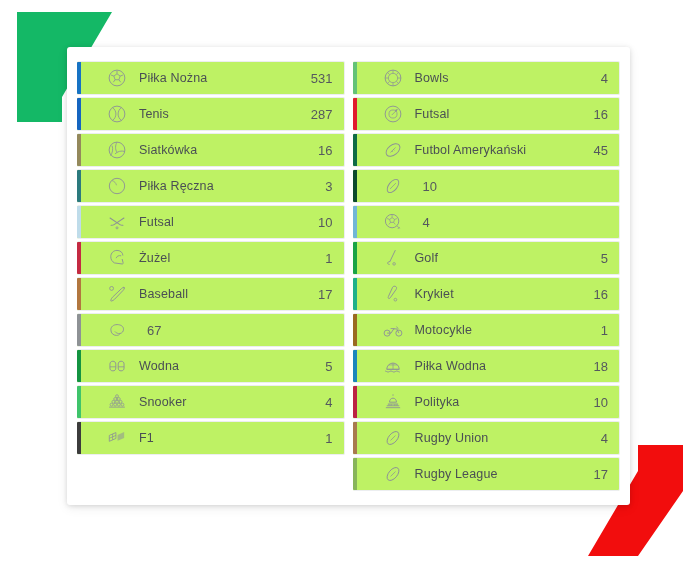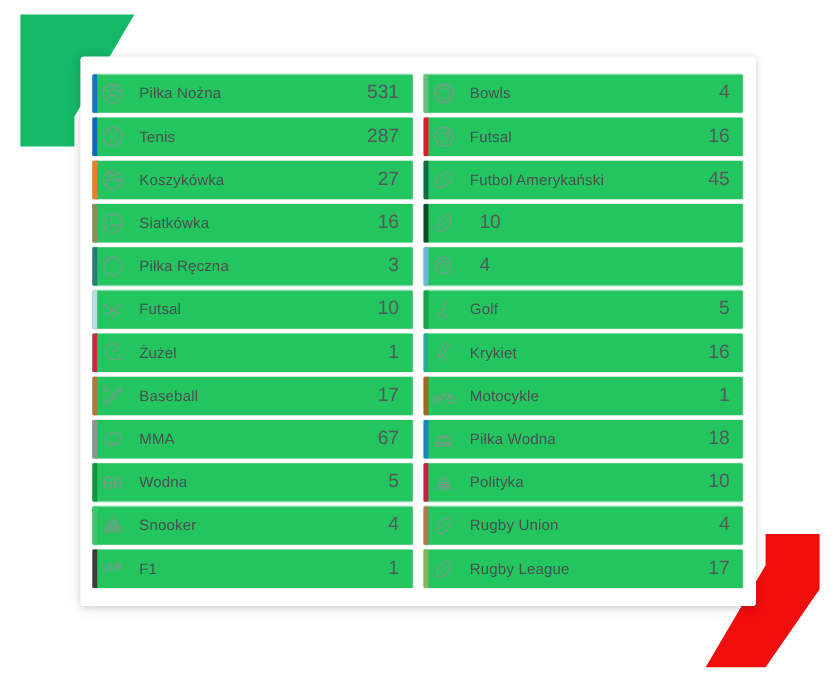"Piłka Nożna" .row { background: #22c55e -> #bef264; padding-left: 6px -> 29px }
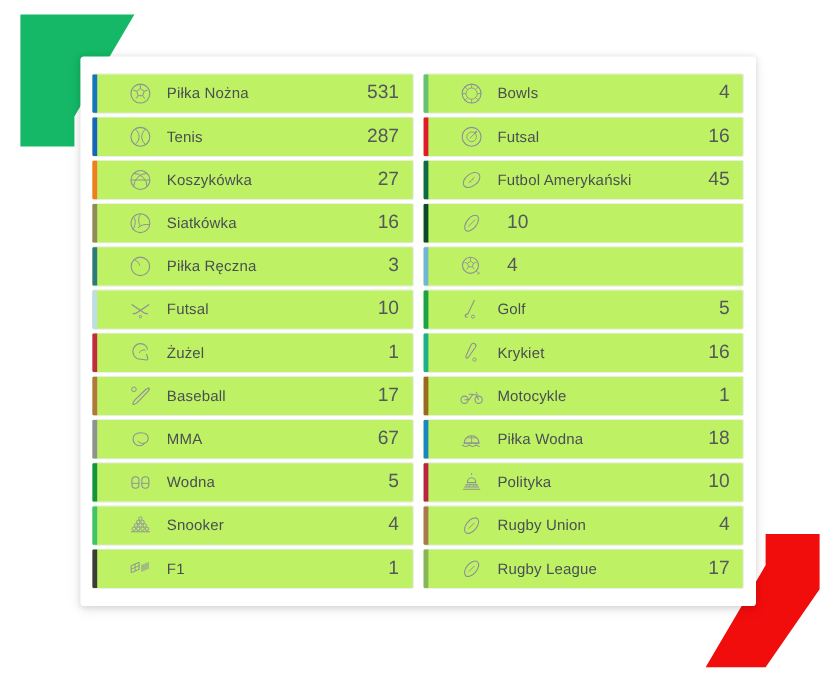"531" .row .count { font-size: 16px -> 13px }
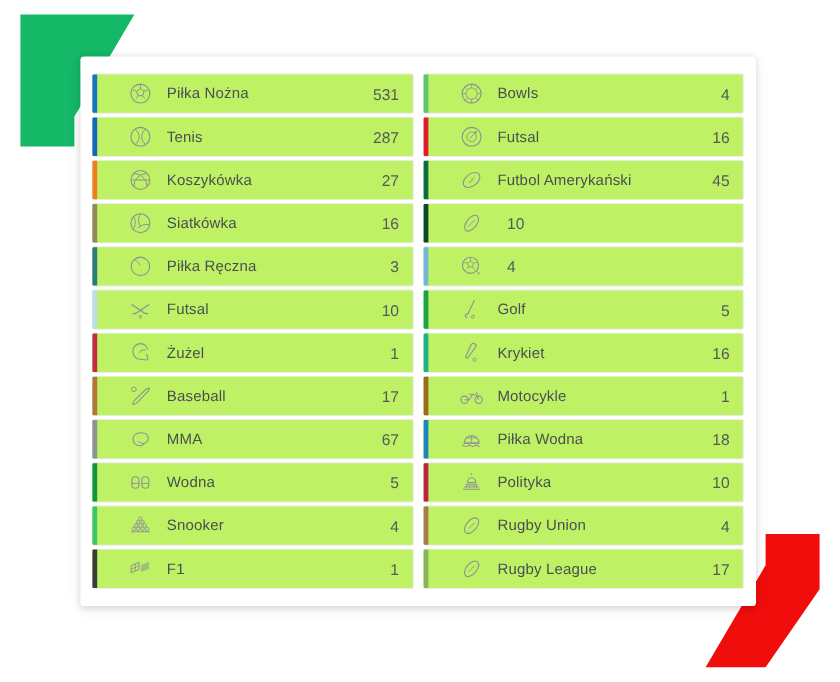"Koszykówka" div.row { html: <div> <span></span> <span> <svg> <g> <circle></circle> <path></path> </g> </svg> </span> <span>Koszykówka</span> <span>27</span> </div> -> none }
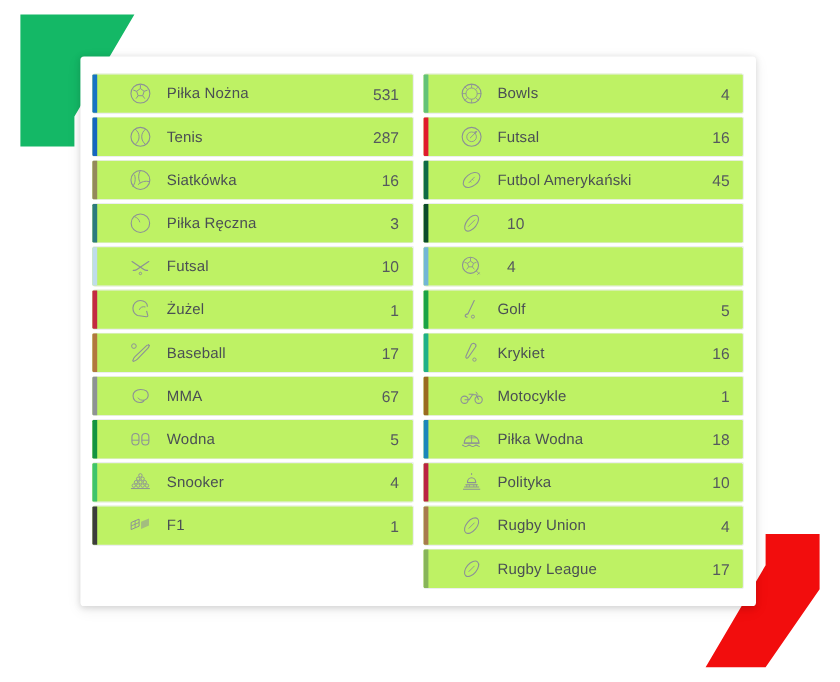"MMA" span.label { html: <span>MMA</span> -> none }
